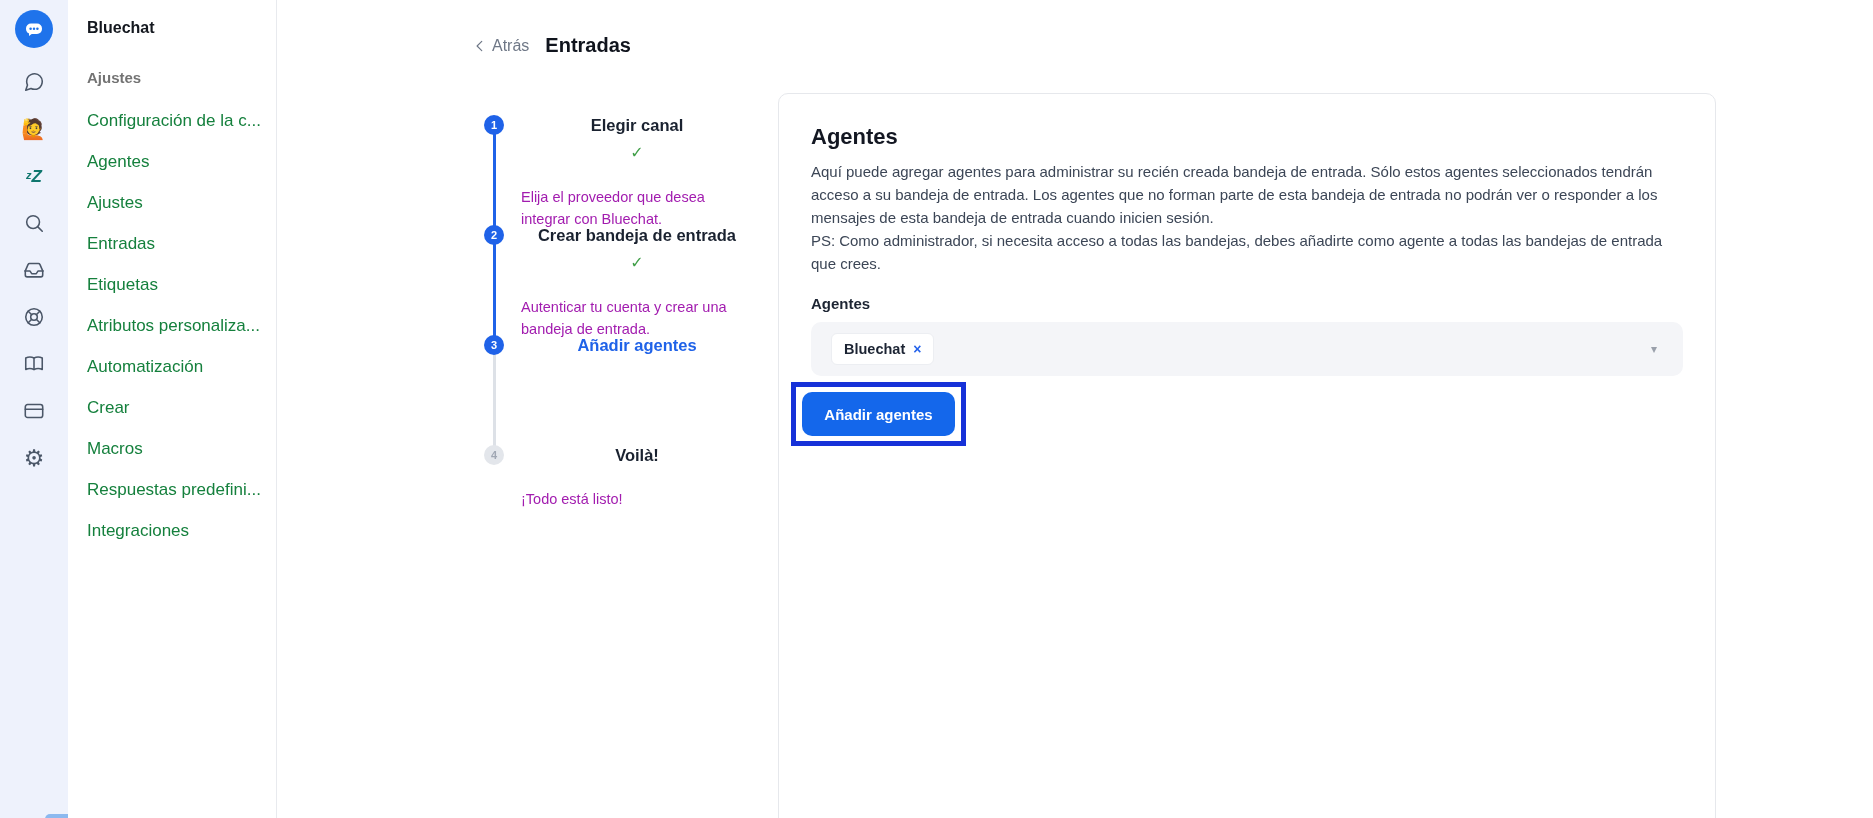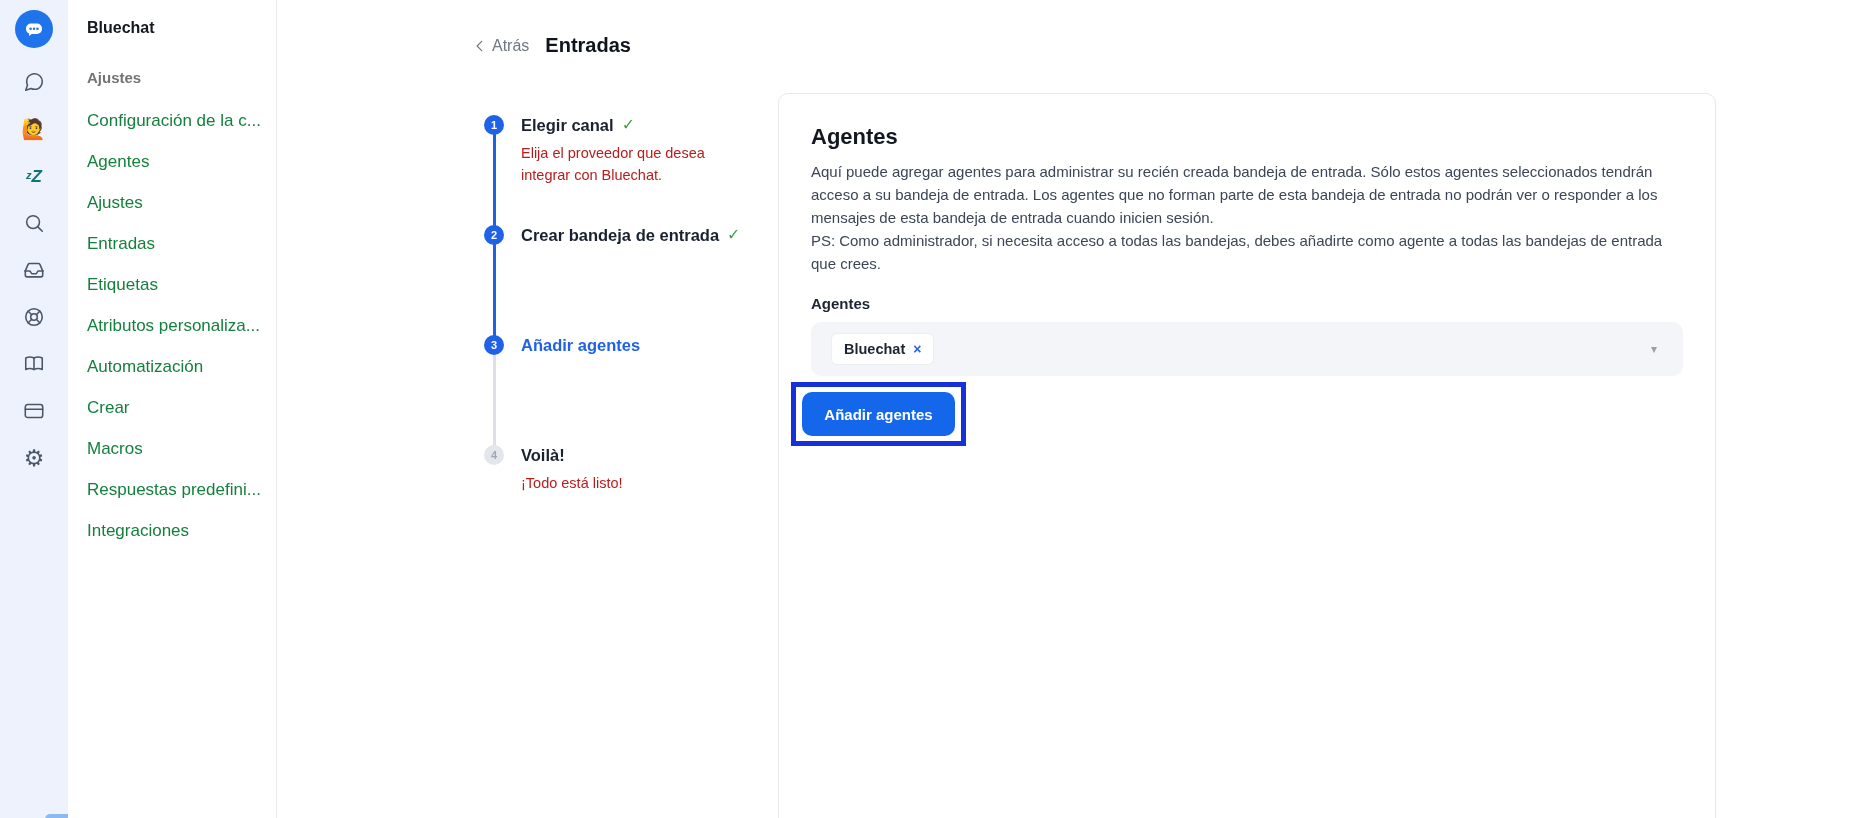"Elegir canal" .step-title { flex-direction: none -> column }
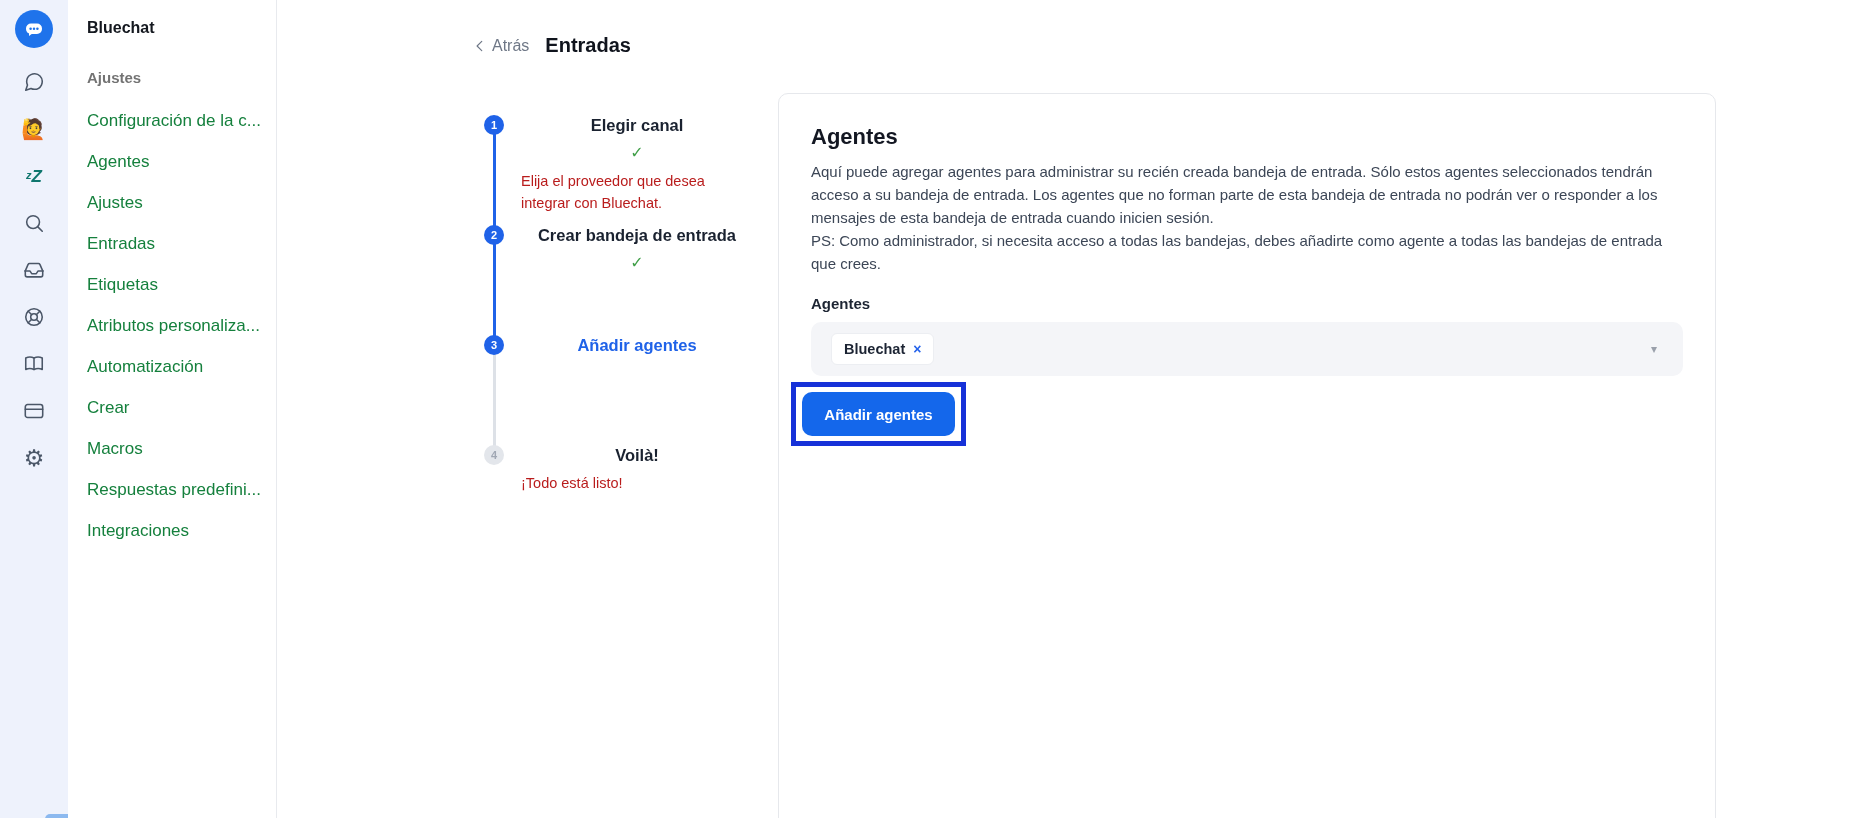"Elija el proveedor que desea" .step-desc { color: #b91c1c -> #a21caf; margin-top: 8px -> 24px }
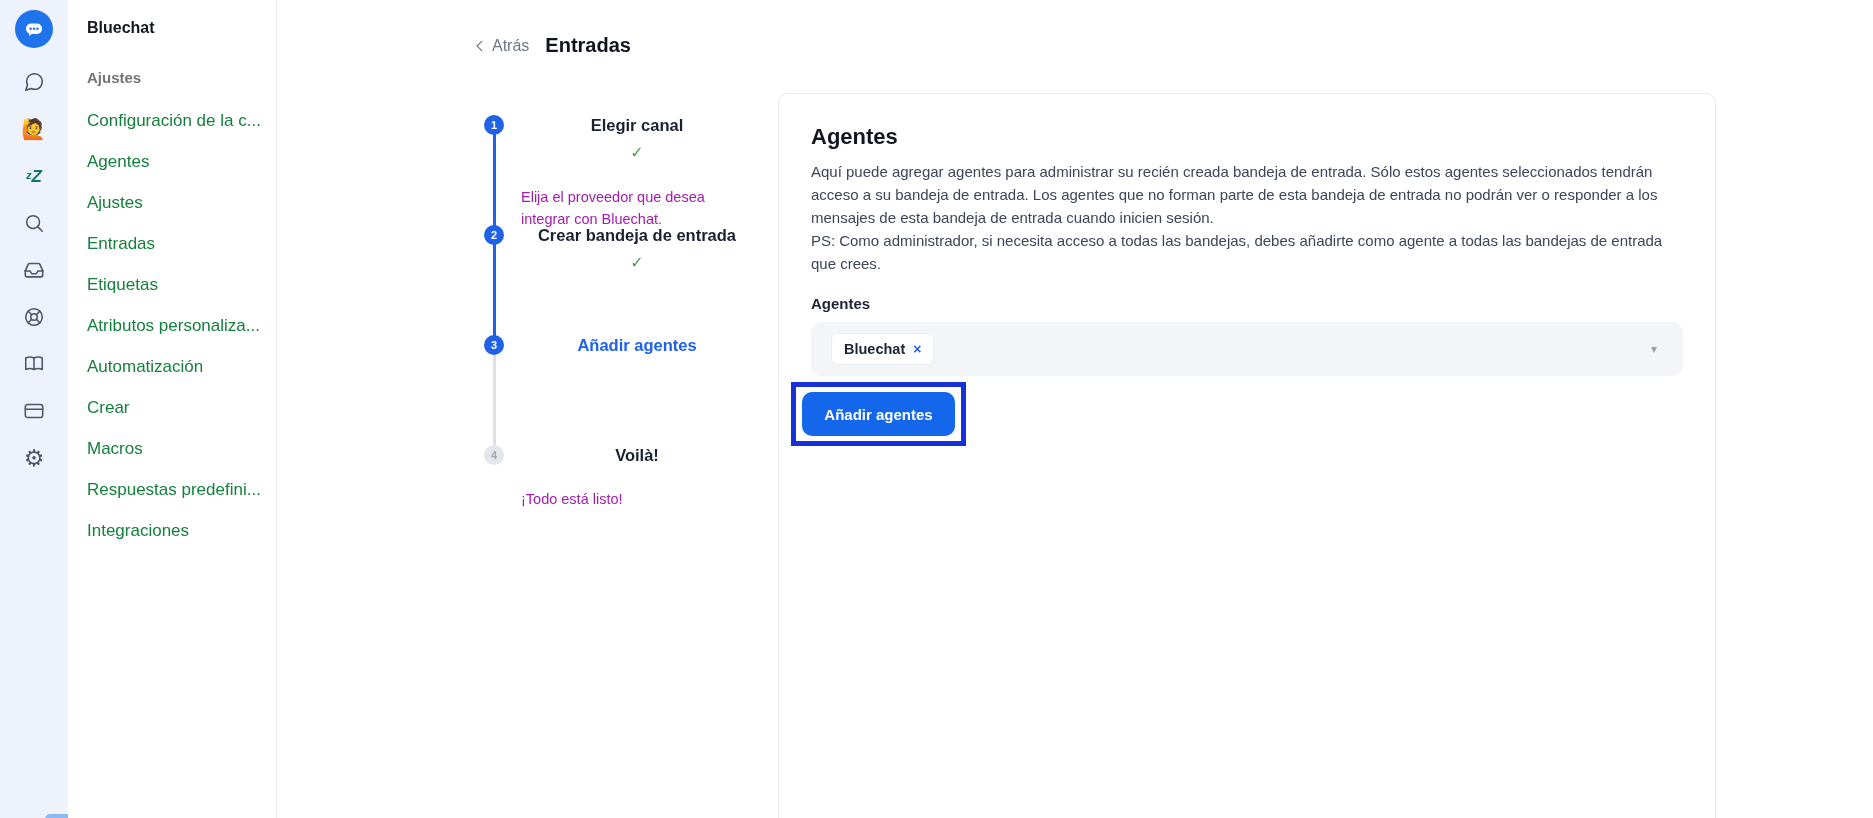"Autenticar tu cuenta y crear" div.step-desc { html: none -> <div>Autenticar tu cuenta y crear una bandeja de entrada.</div> }
